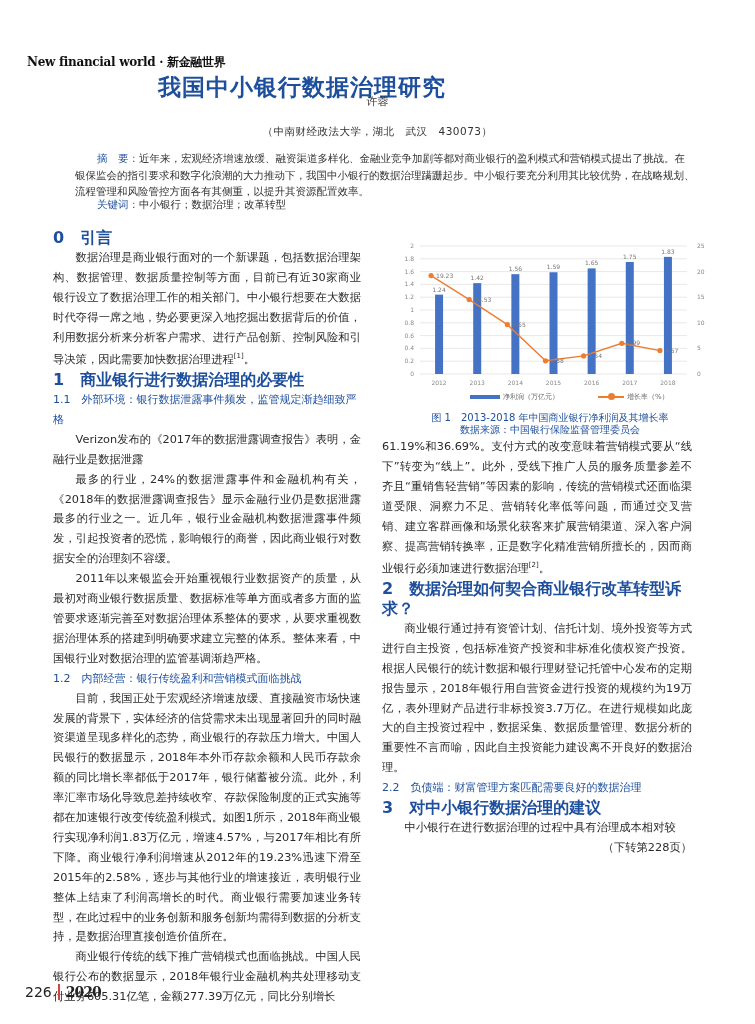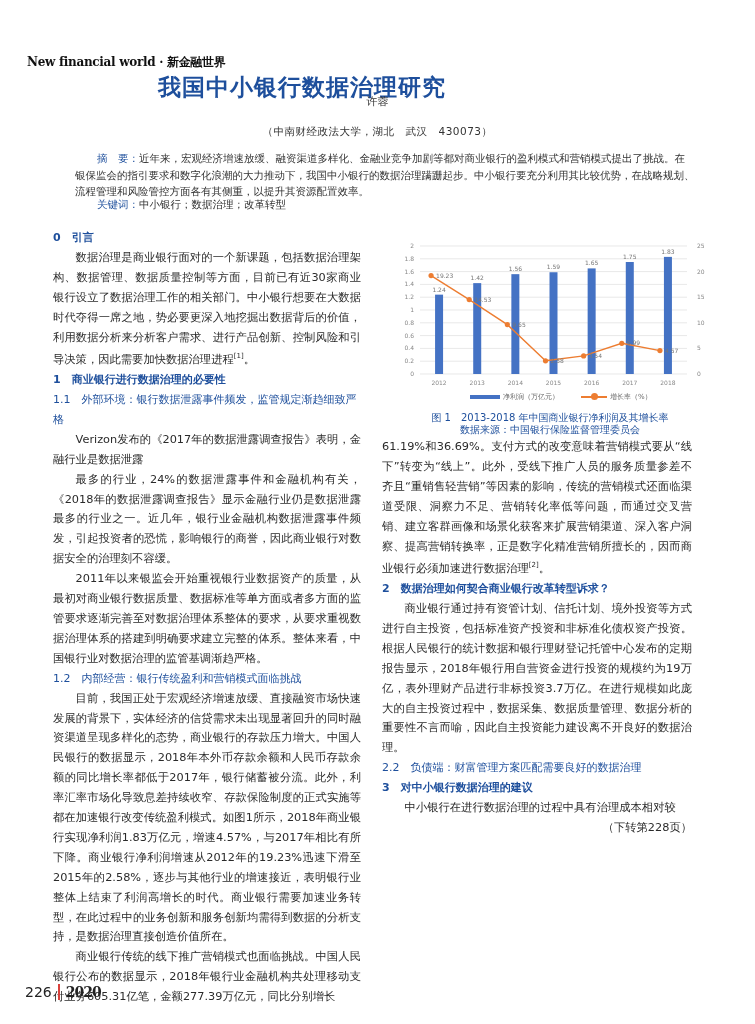"0 引言" .h1 { font-size: 11px -> 16px }
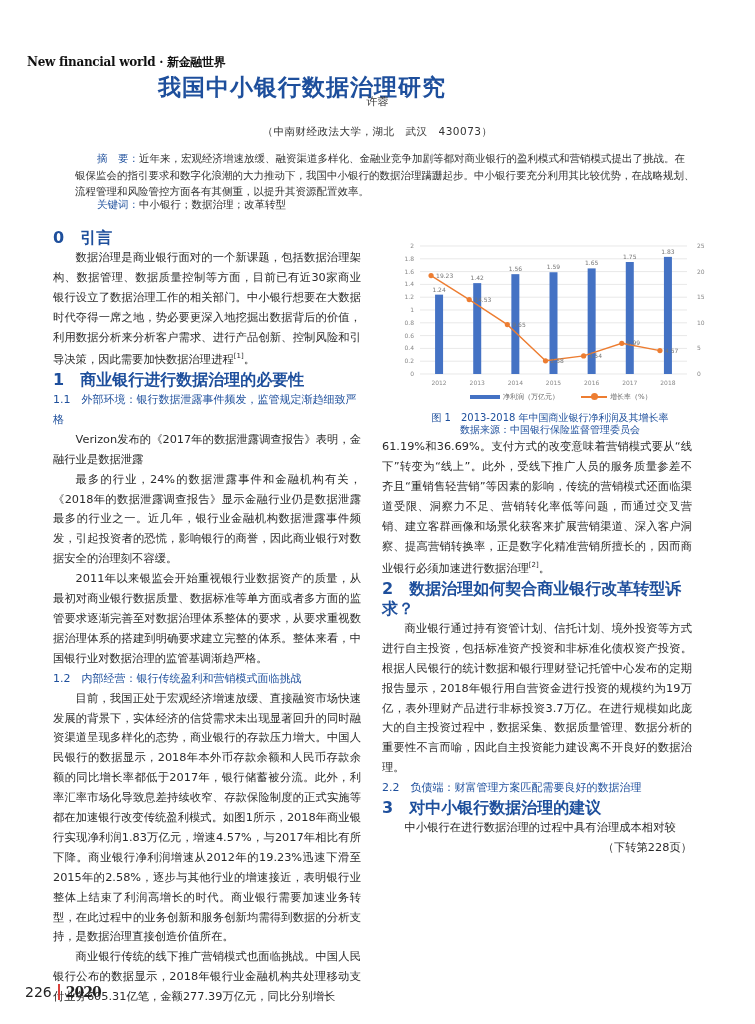"净利润（万亿元）" .legend { gap: 22px -> 39px }
